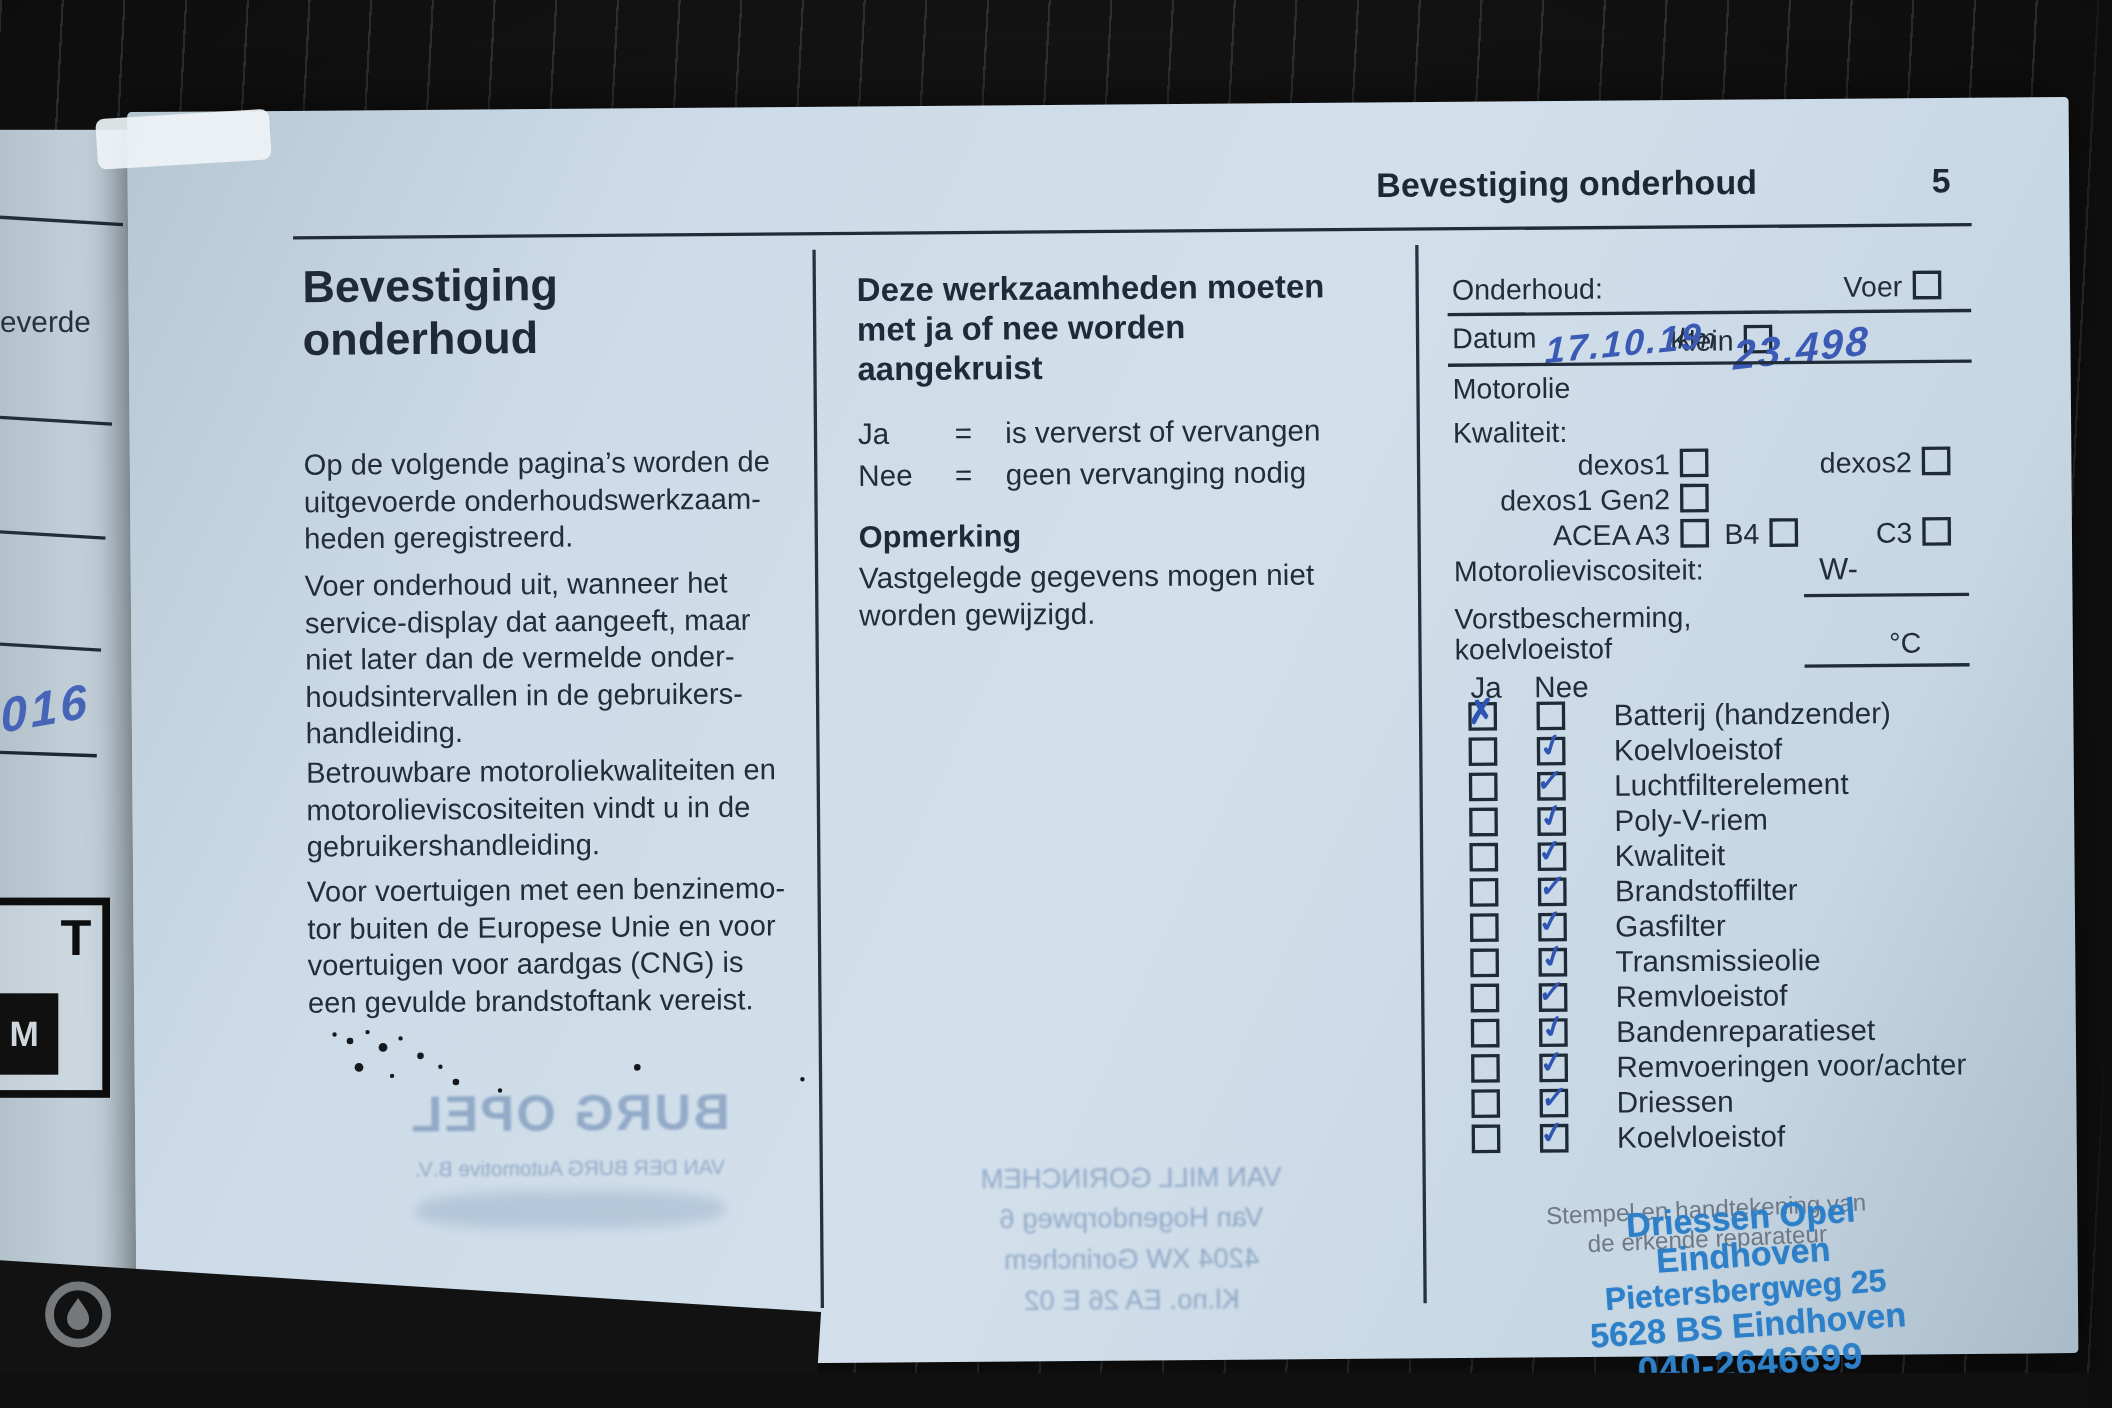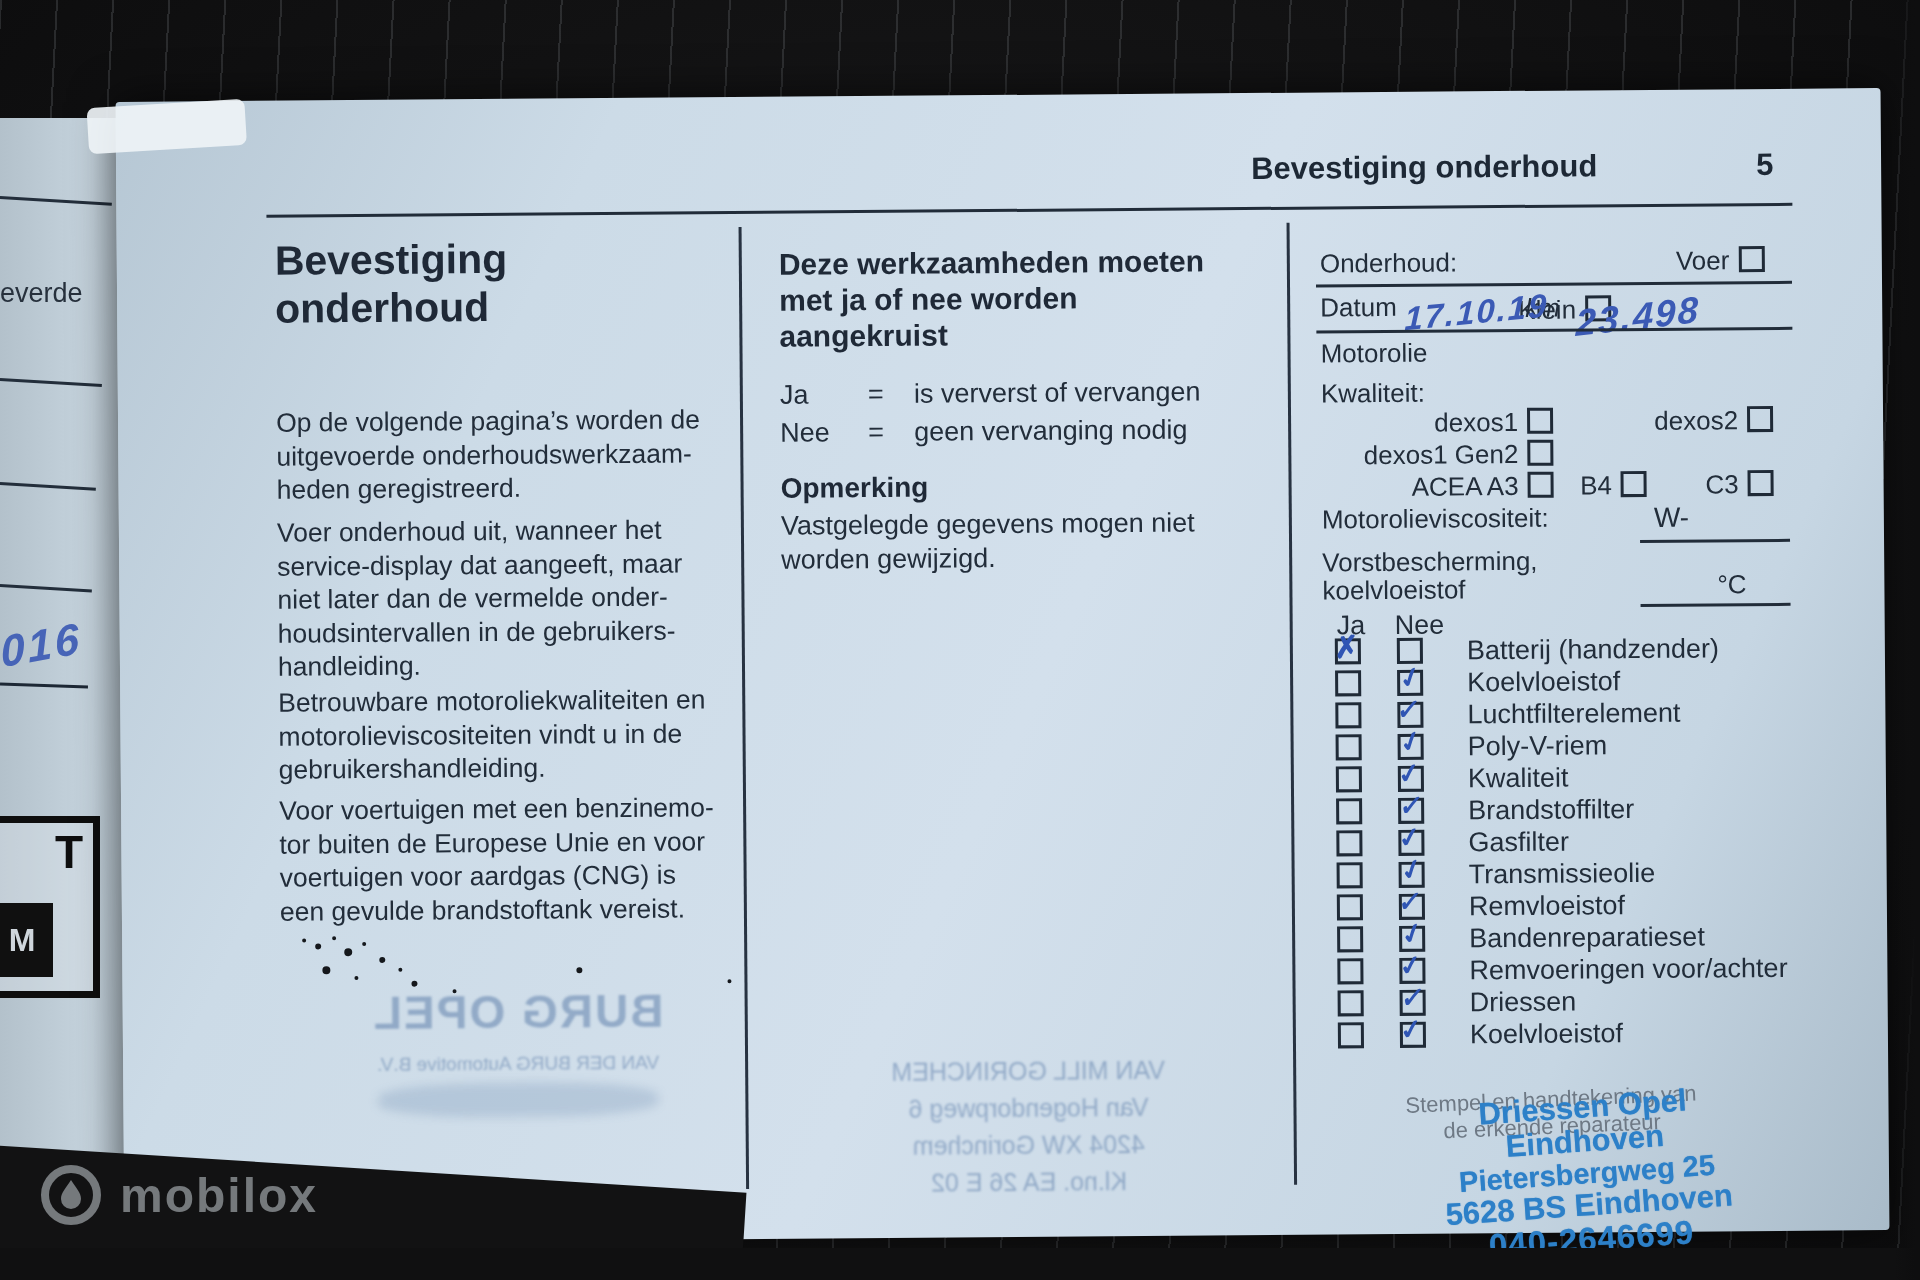"B4" .b4 { text-align: center -> left }
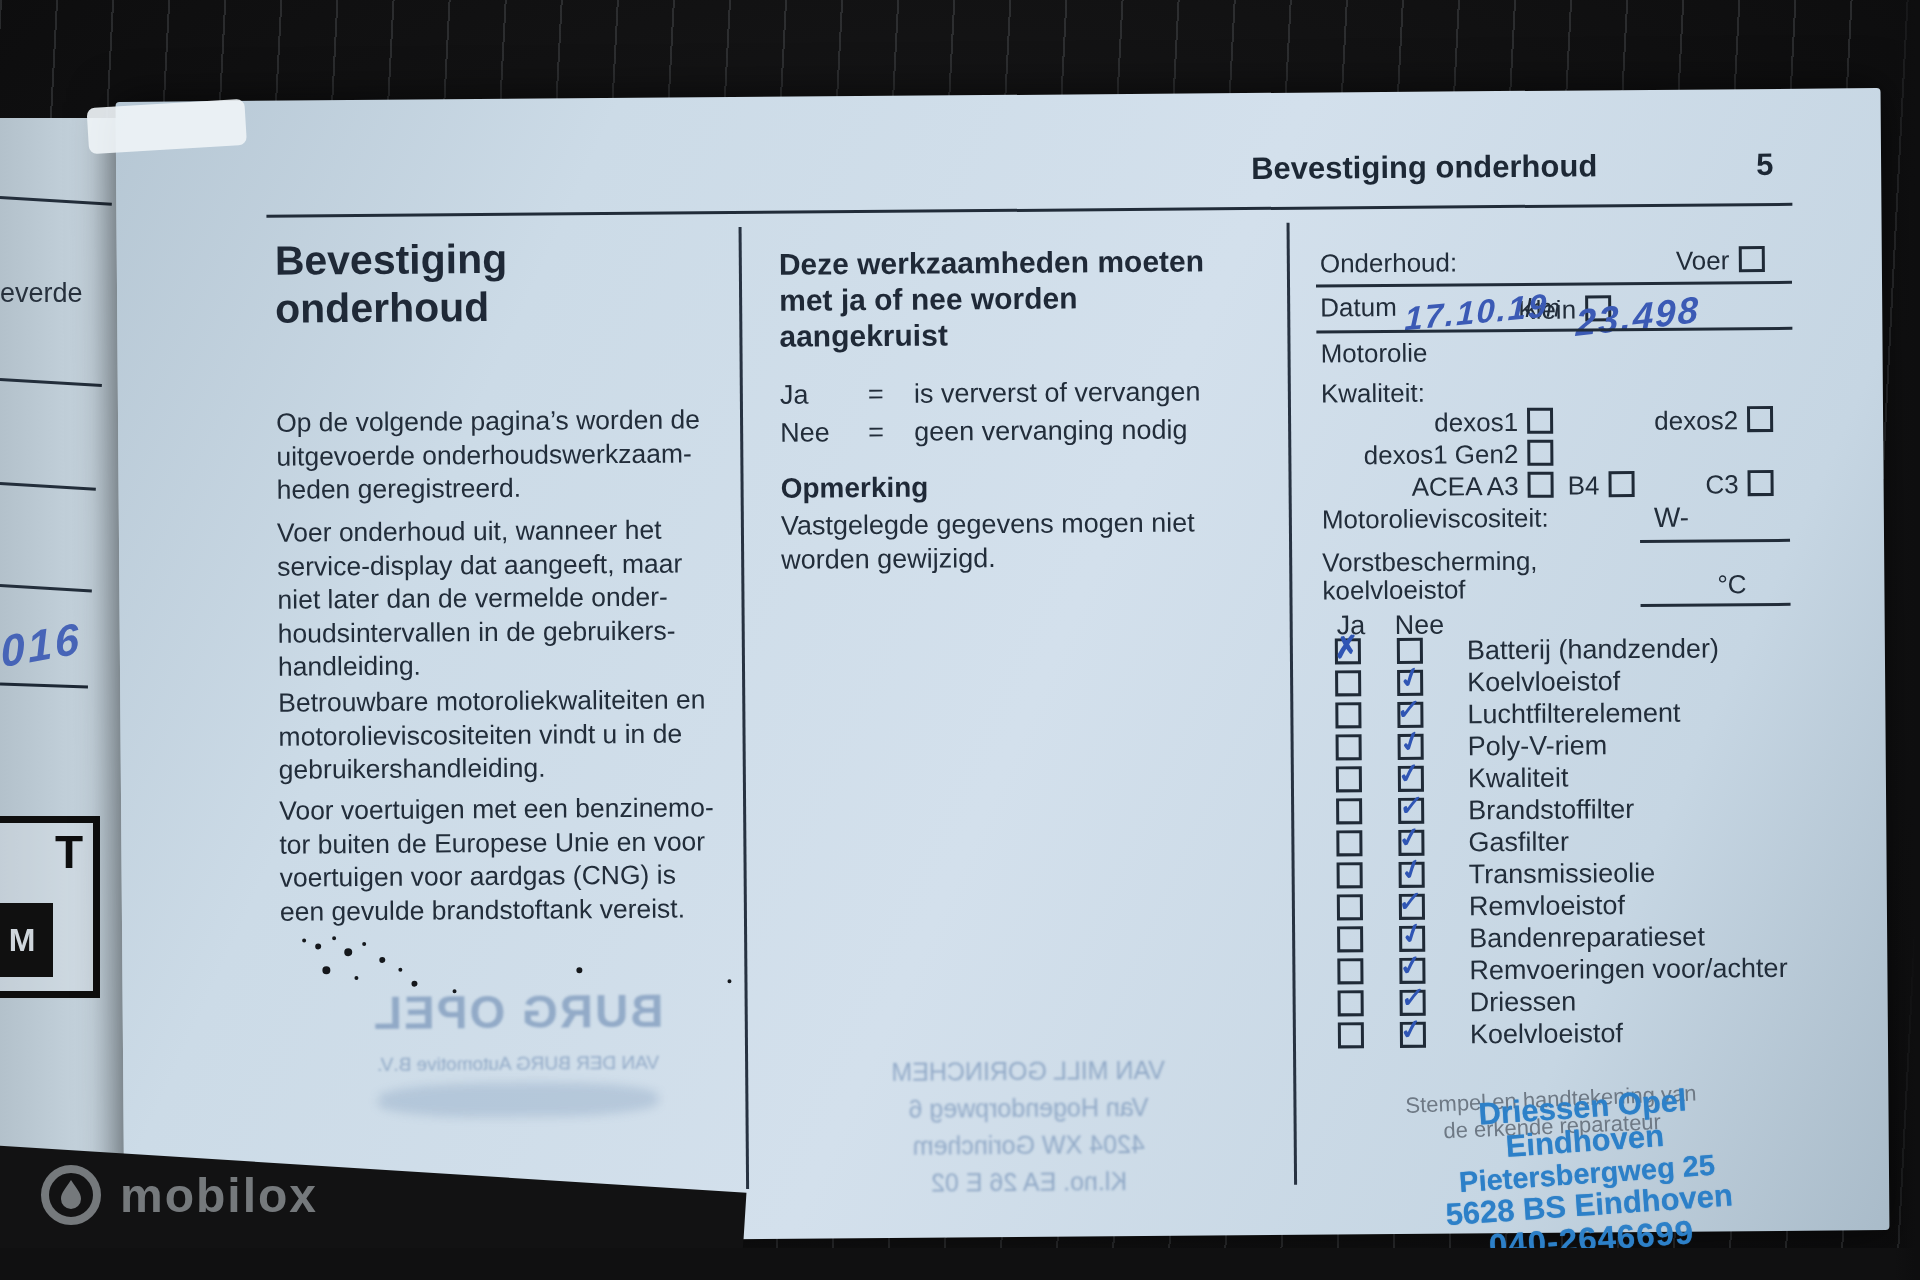"mobilox" span.wm-text { html: <span>mobilox</span> -> none }
